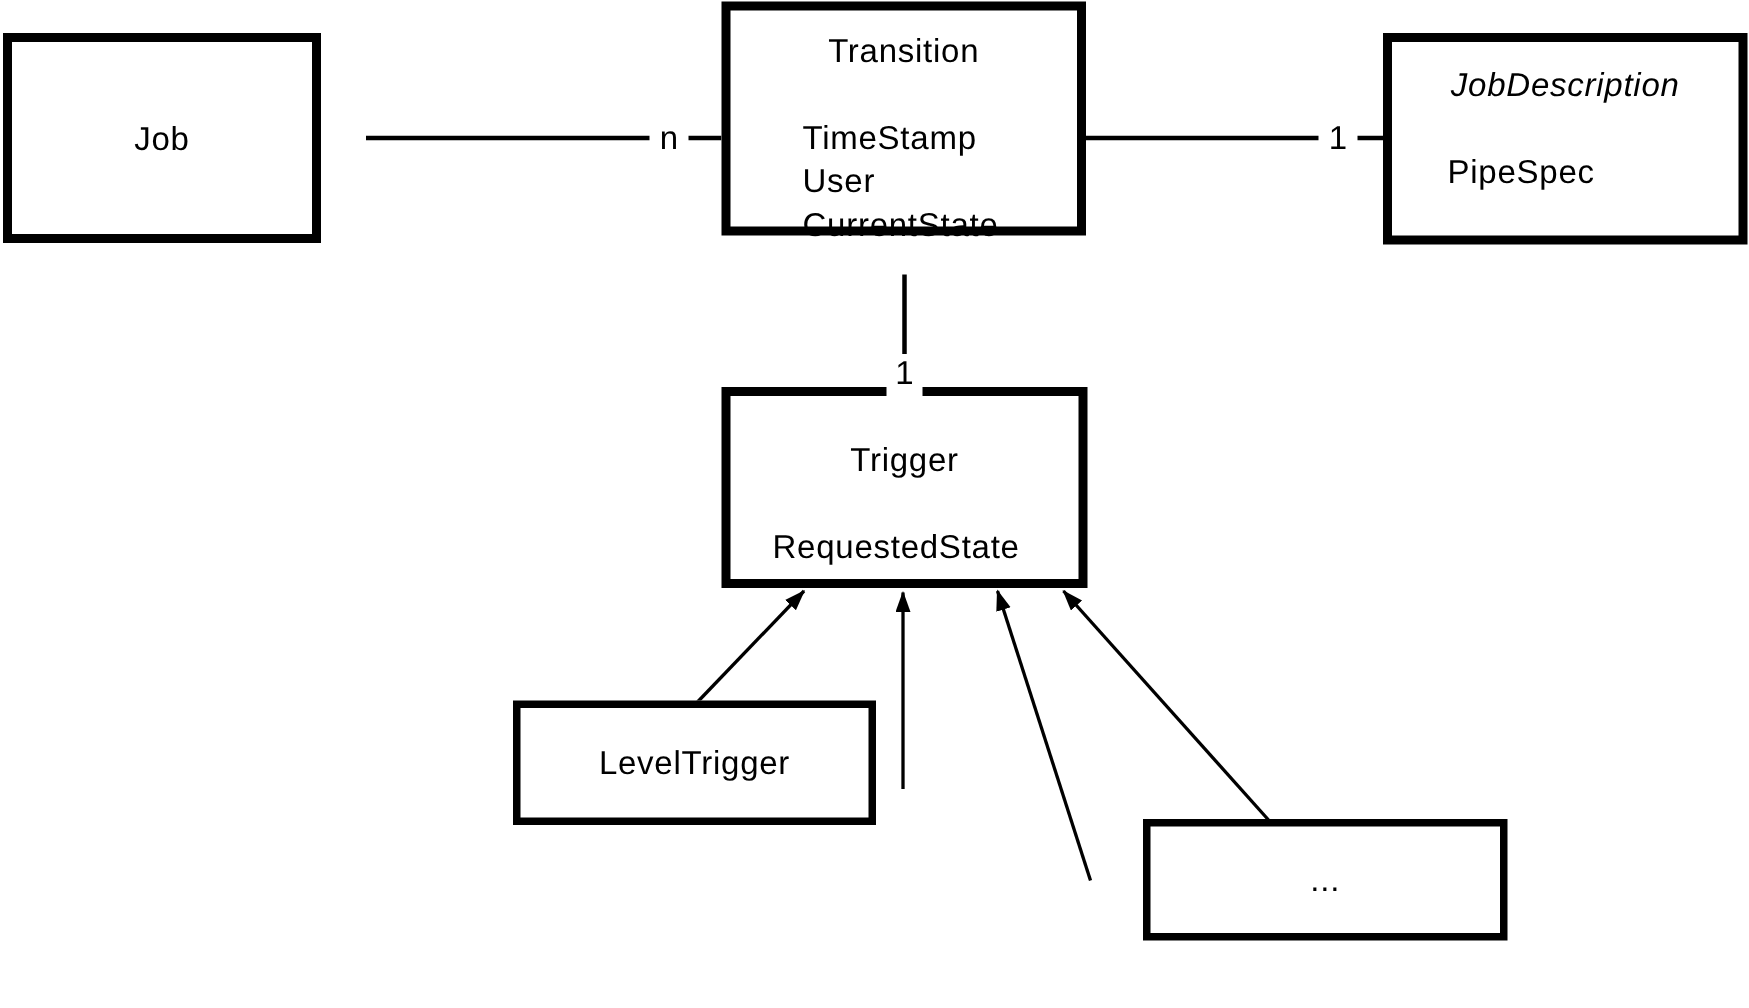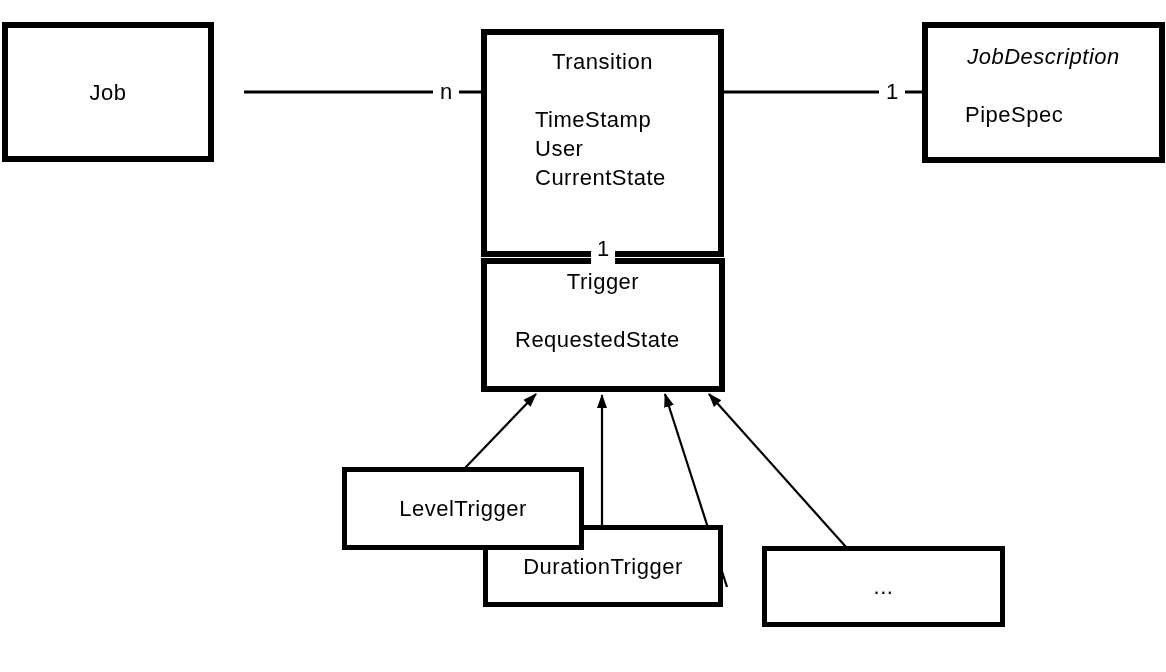"Transition" .b-transition { height: 228px -> 156px; margin-top: 28px -> none }
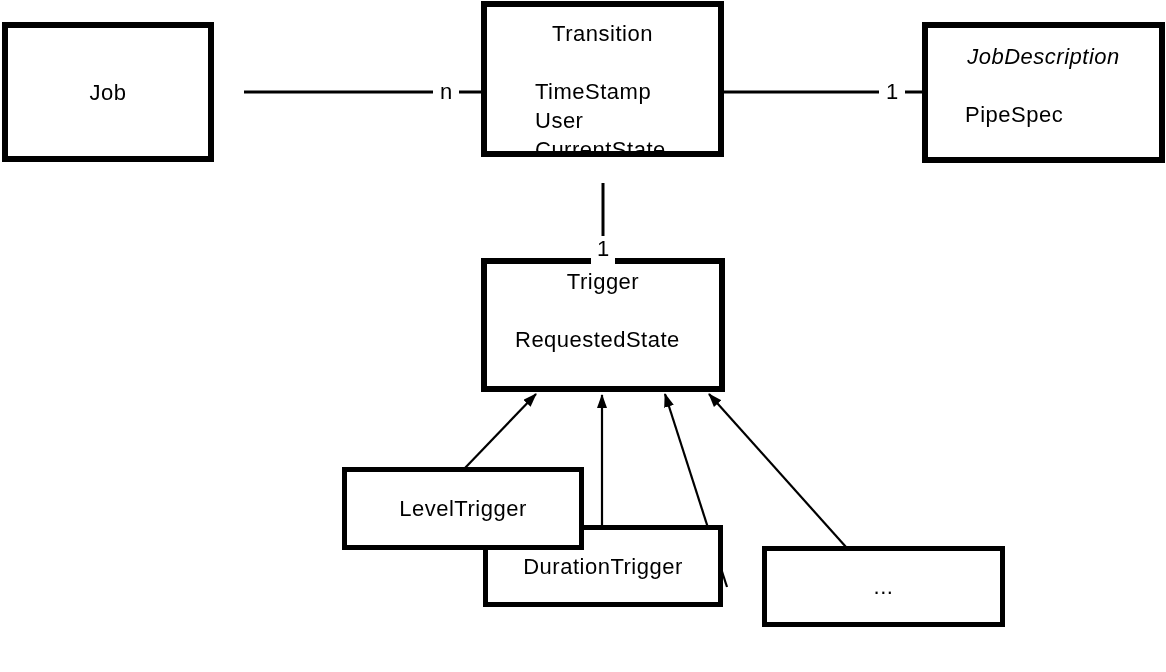"Trigger" .b-trigger .class-title { margin-top: 3px -> 28px }
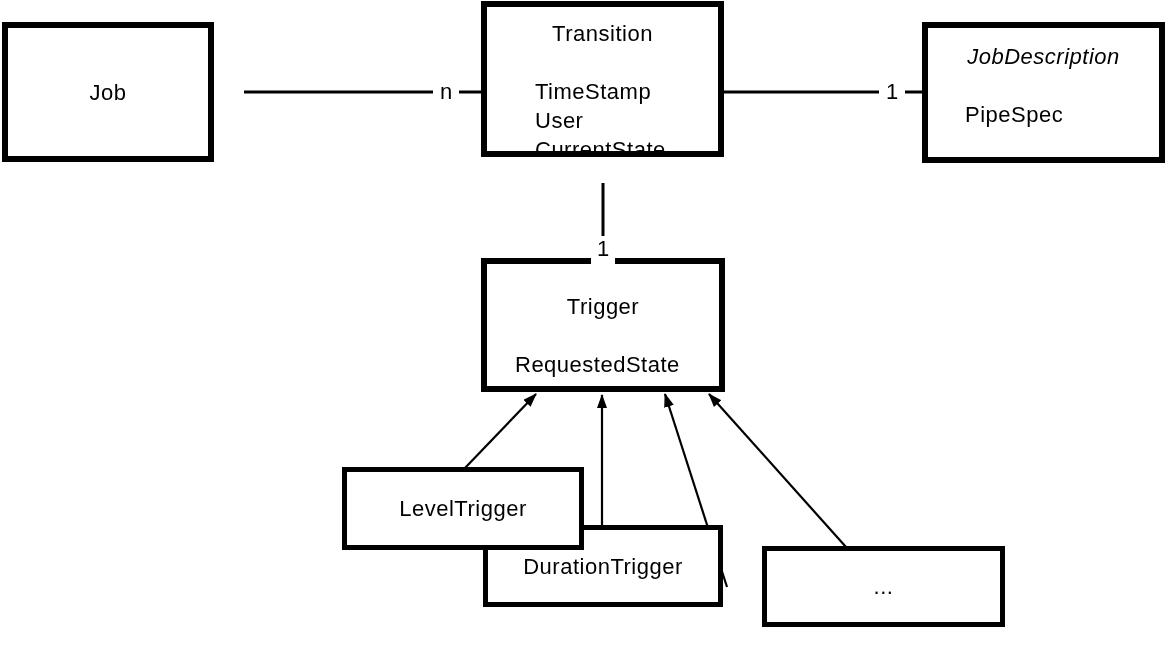"DurationTrigger" div.box { html: <div> <span>DurationTrigger</span> </div> -> none }
